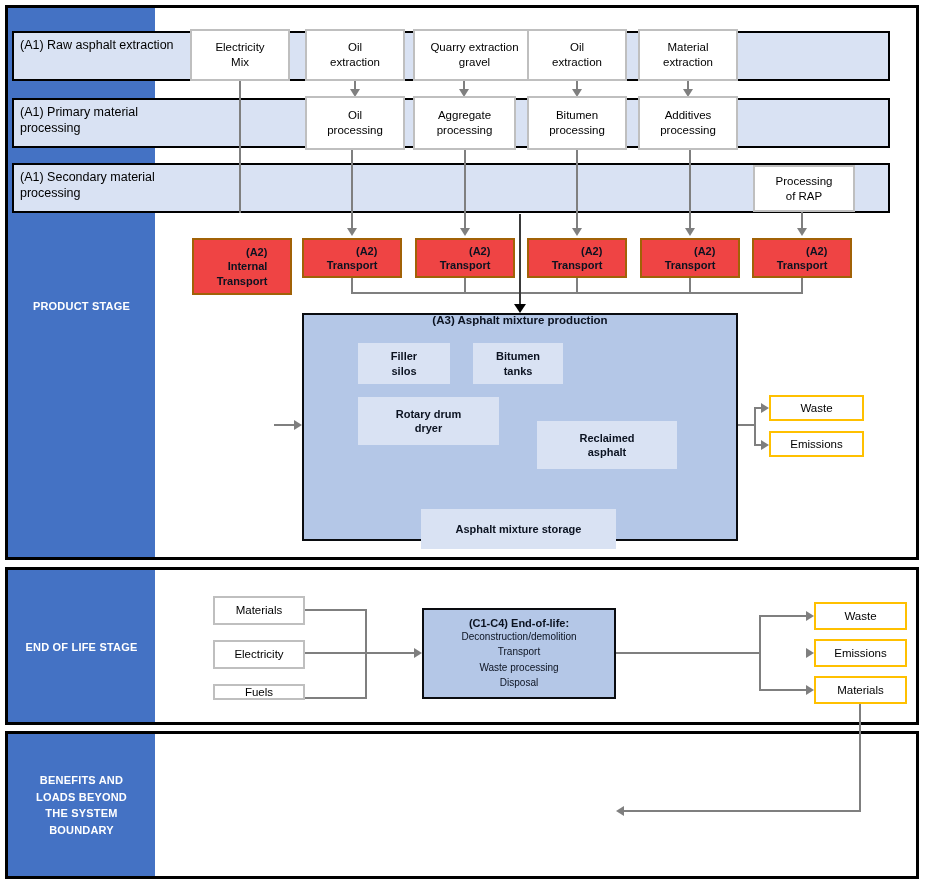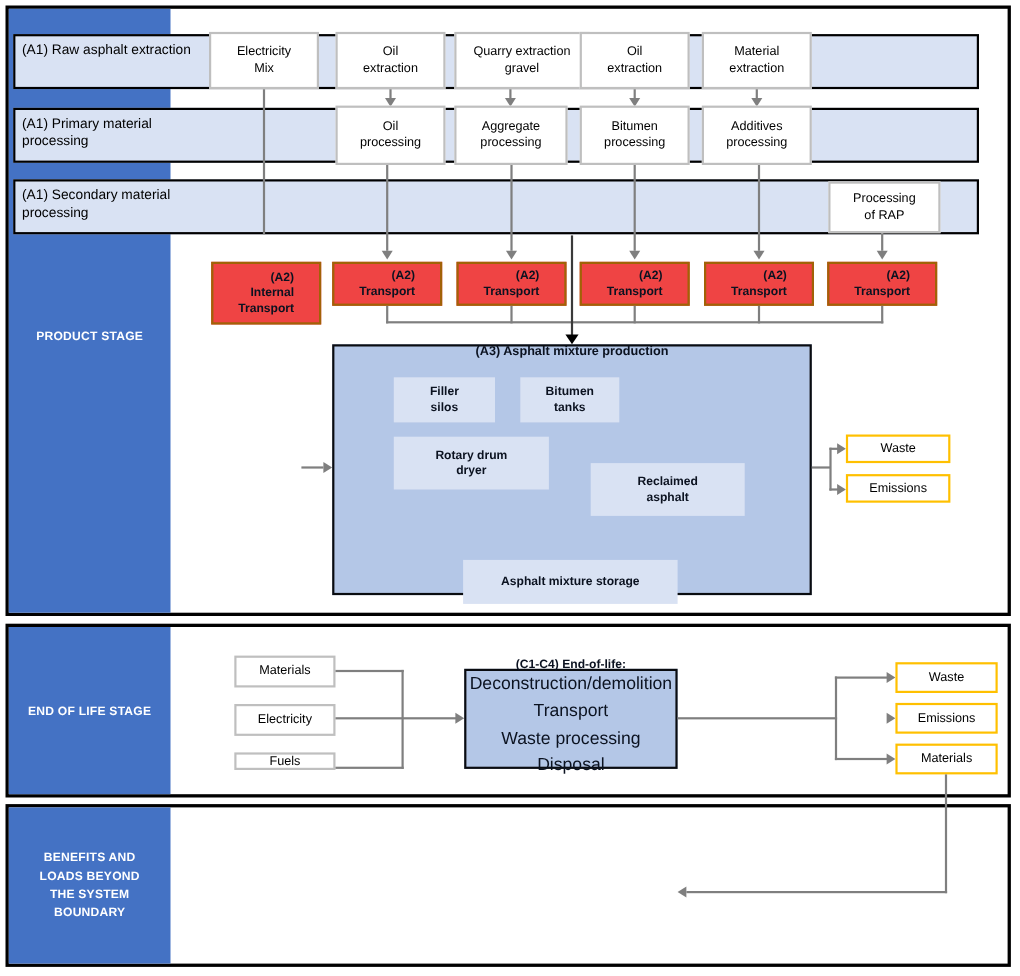"Deconstruction/demolition" .cbox .b { font-size: 16px -> 10px }
